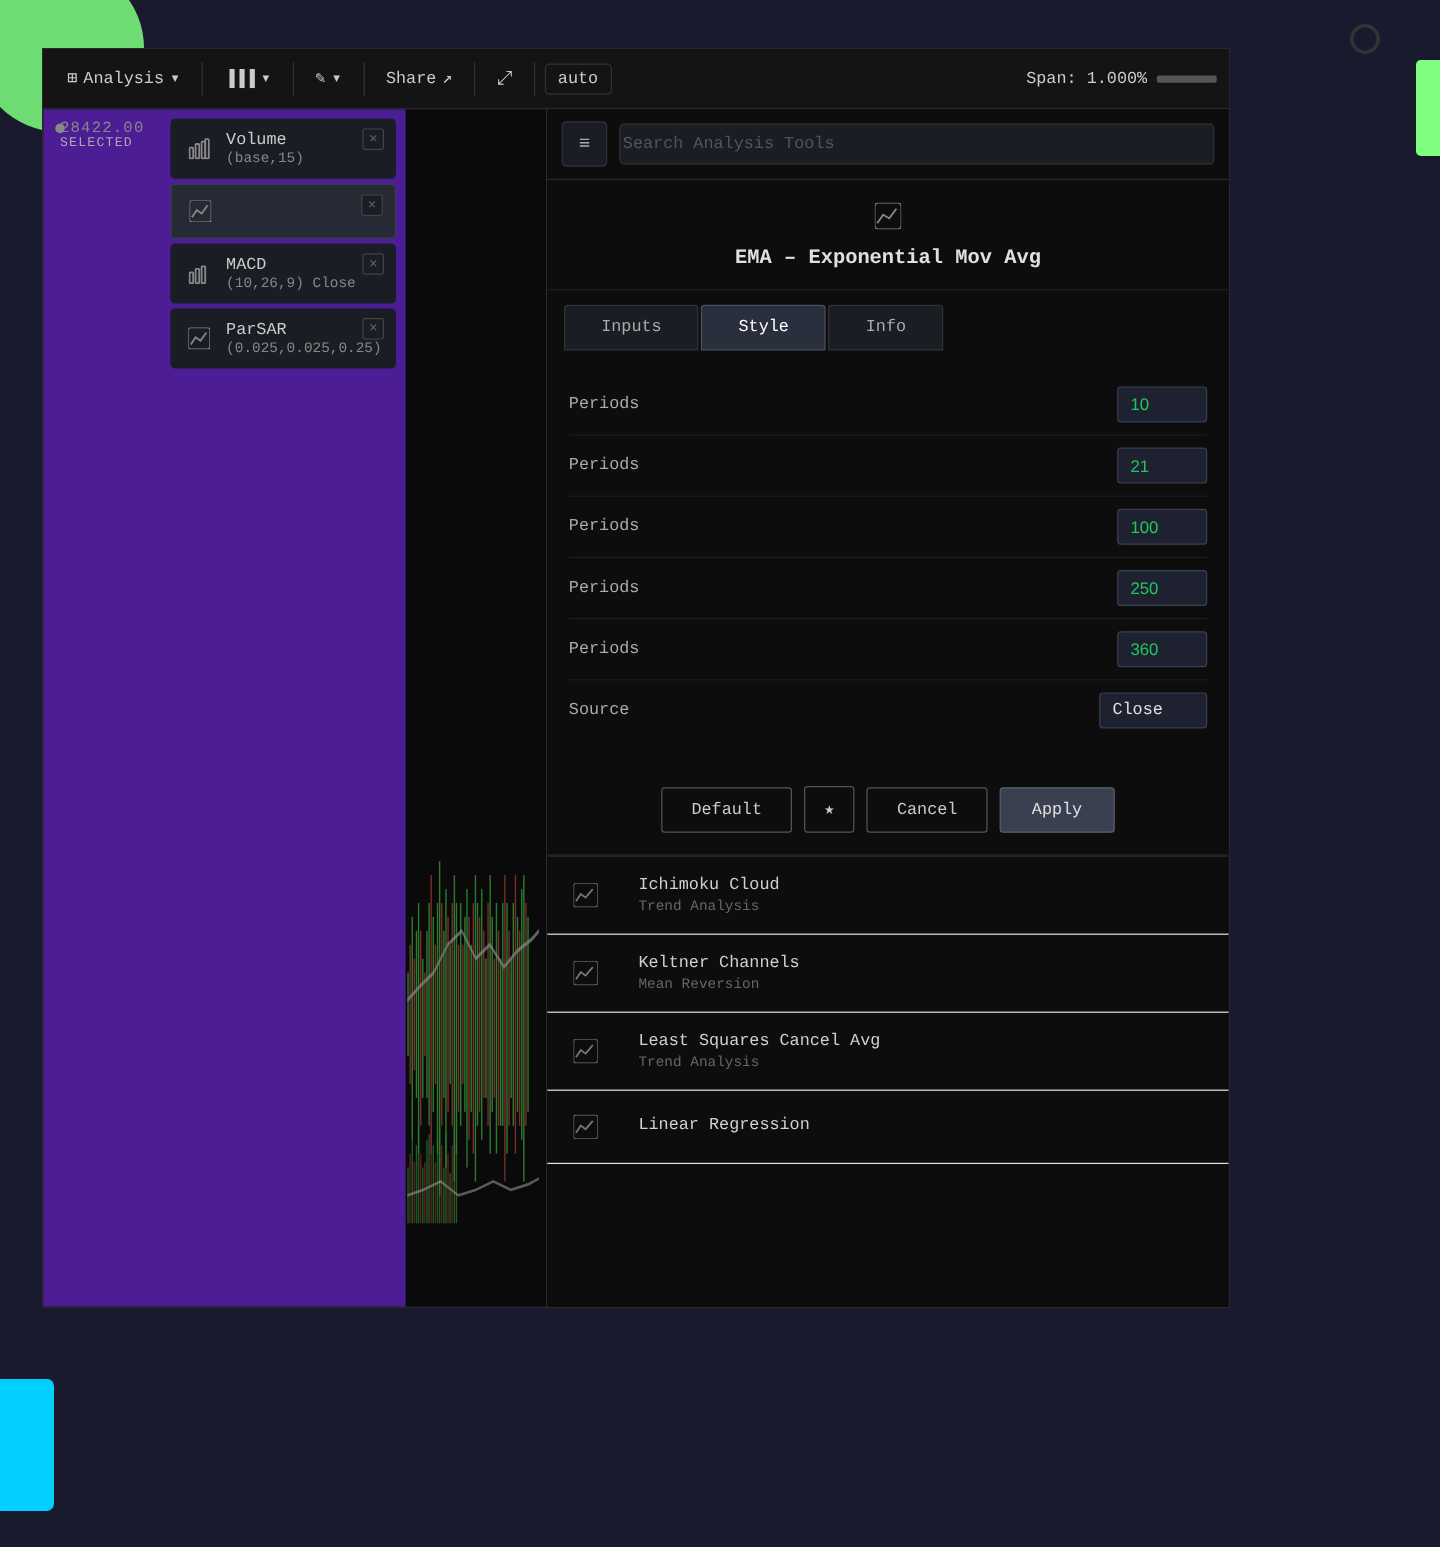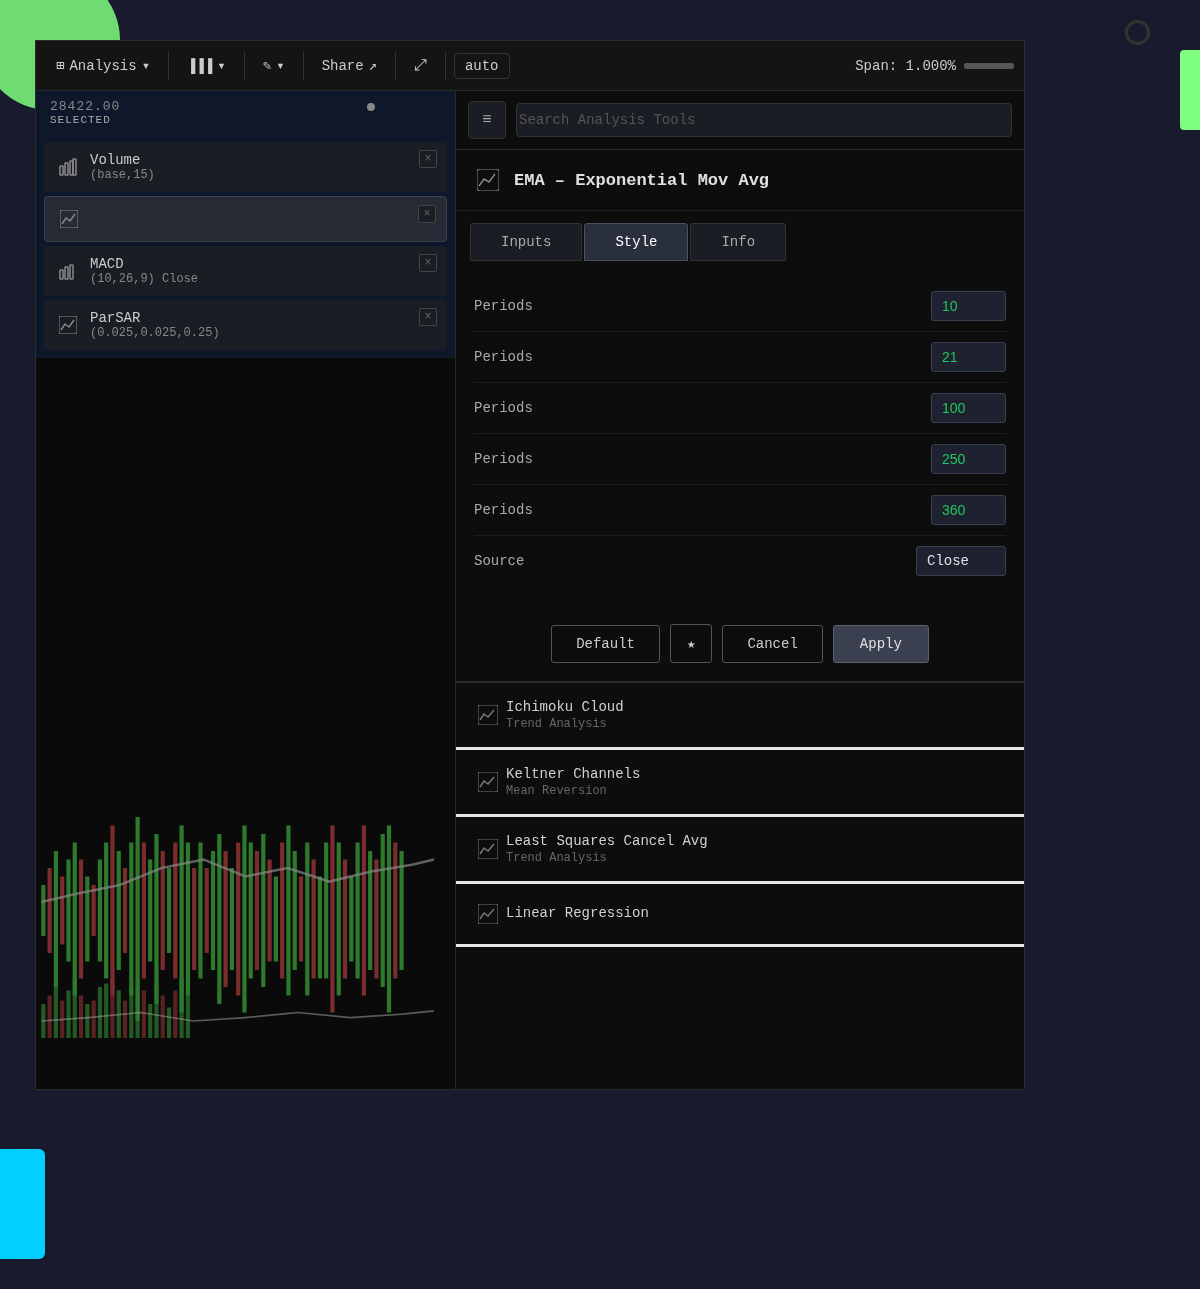"28422.00" .left-panel { background: #0f172a -> #4c1d95; flex-direction: column -> row }
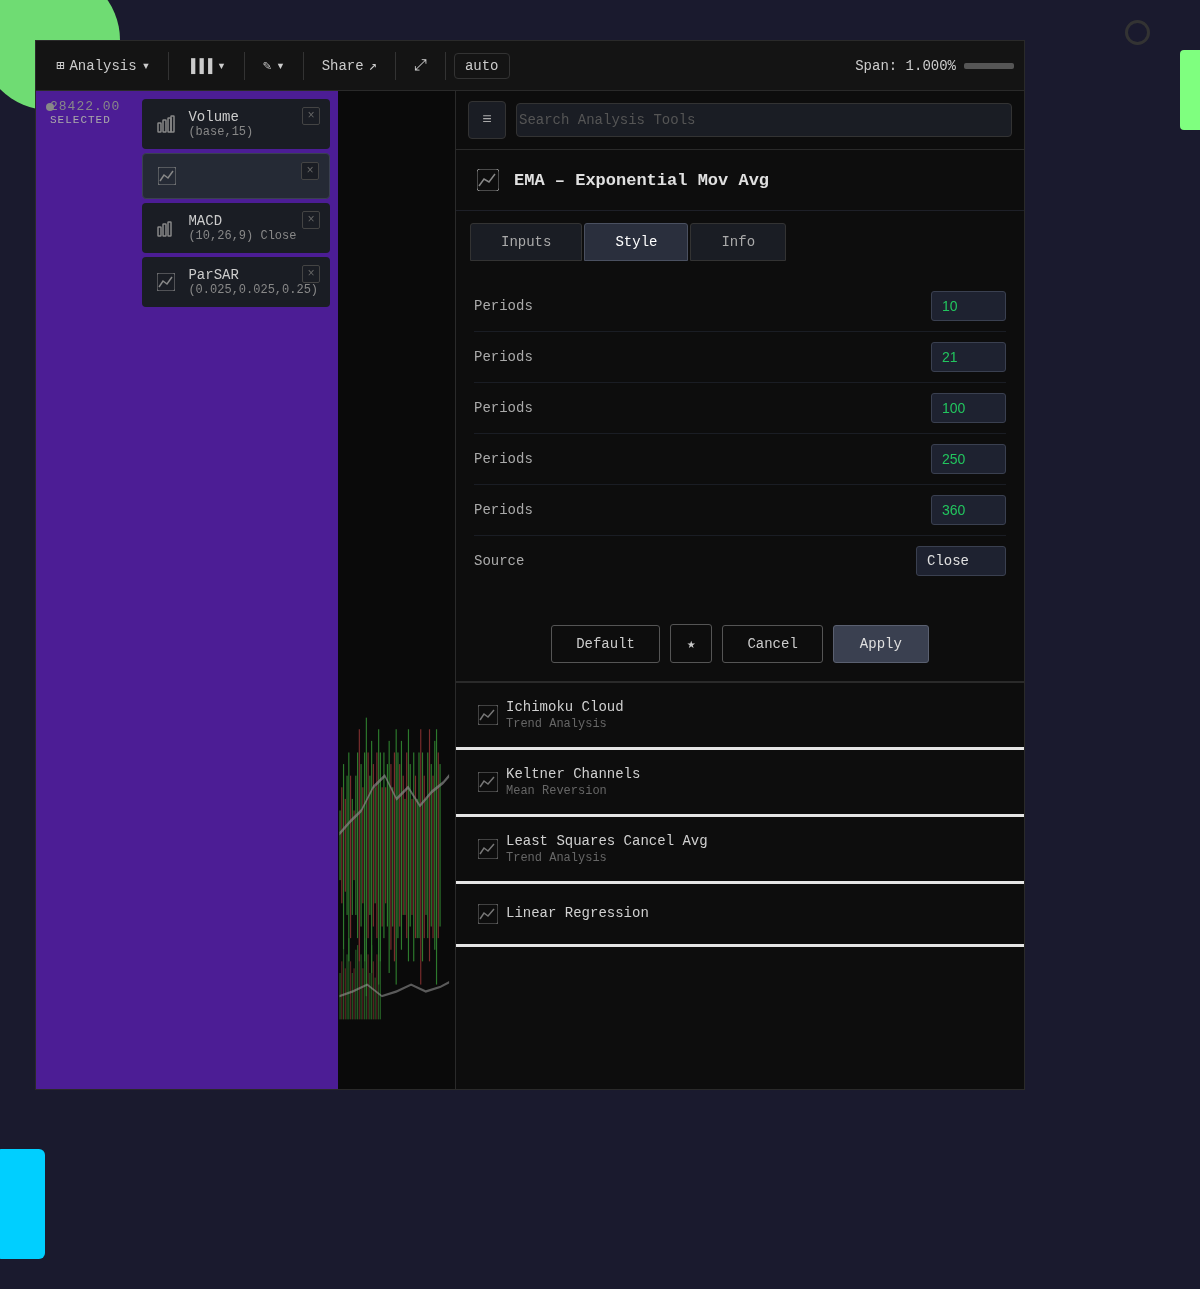"EMA – Exponential Mov Avg" .ema-header { flex-direction: none -> column }
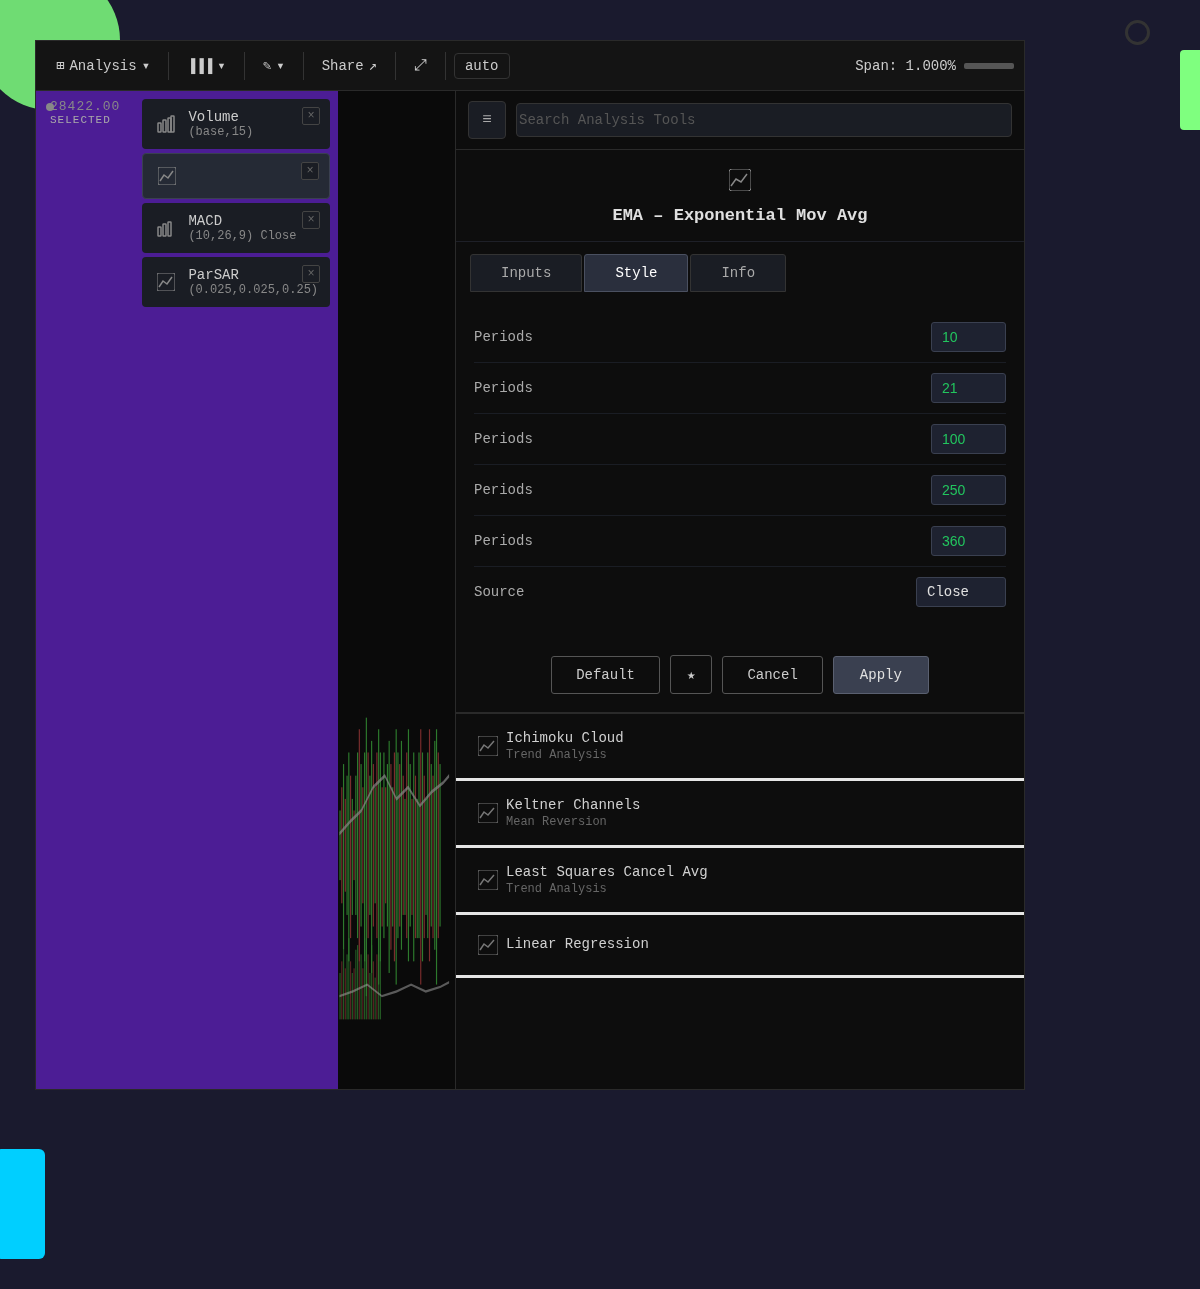"Ichimoku Cloud" .additional-item { border-bottom: 3px solid #e5e5e5 -> 1px solid #e5e5e5; gap: 4px -> 30px }
